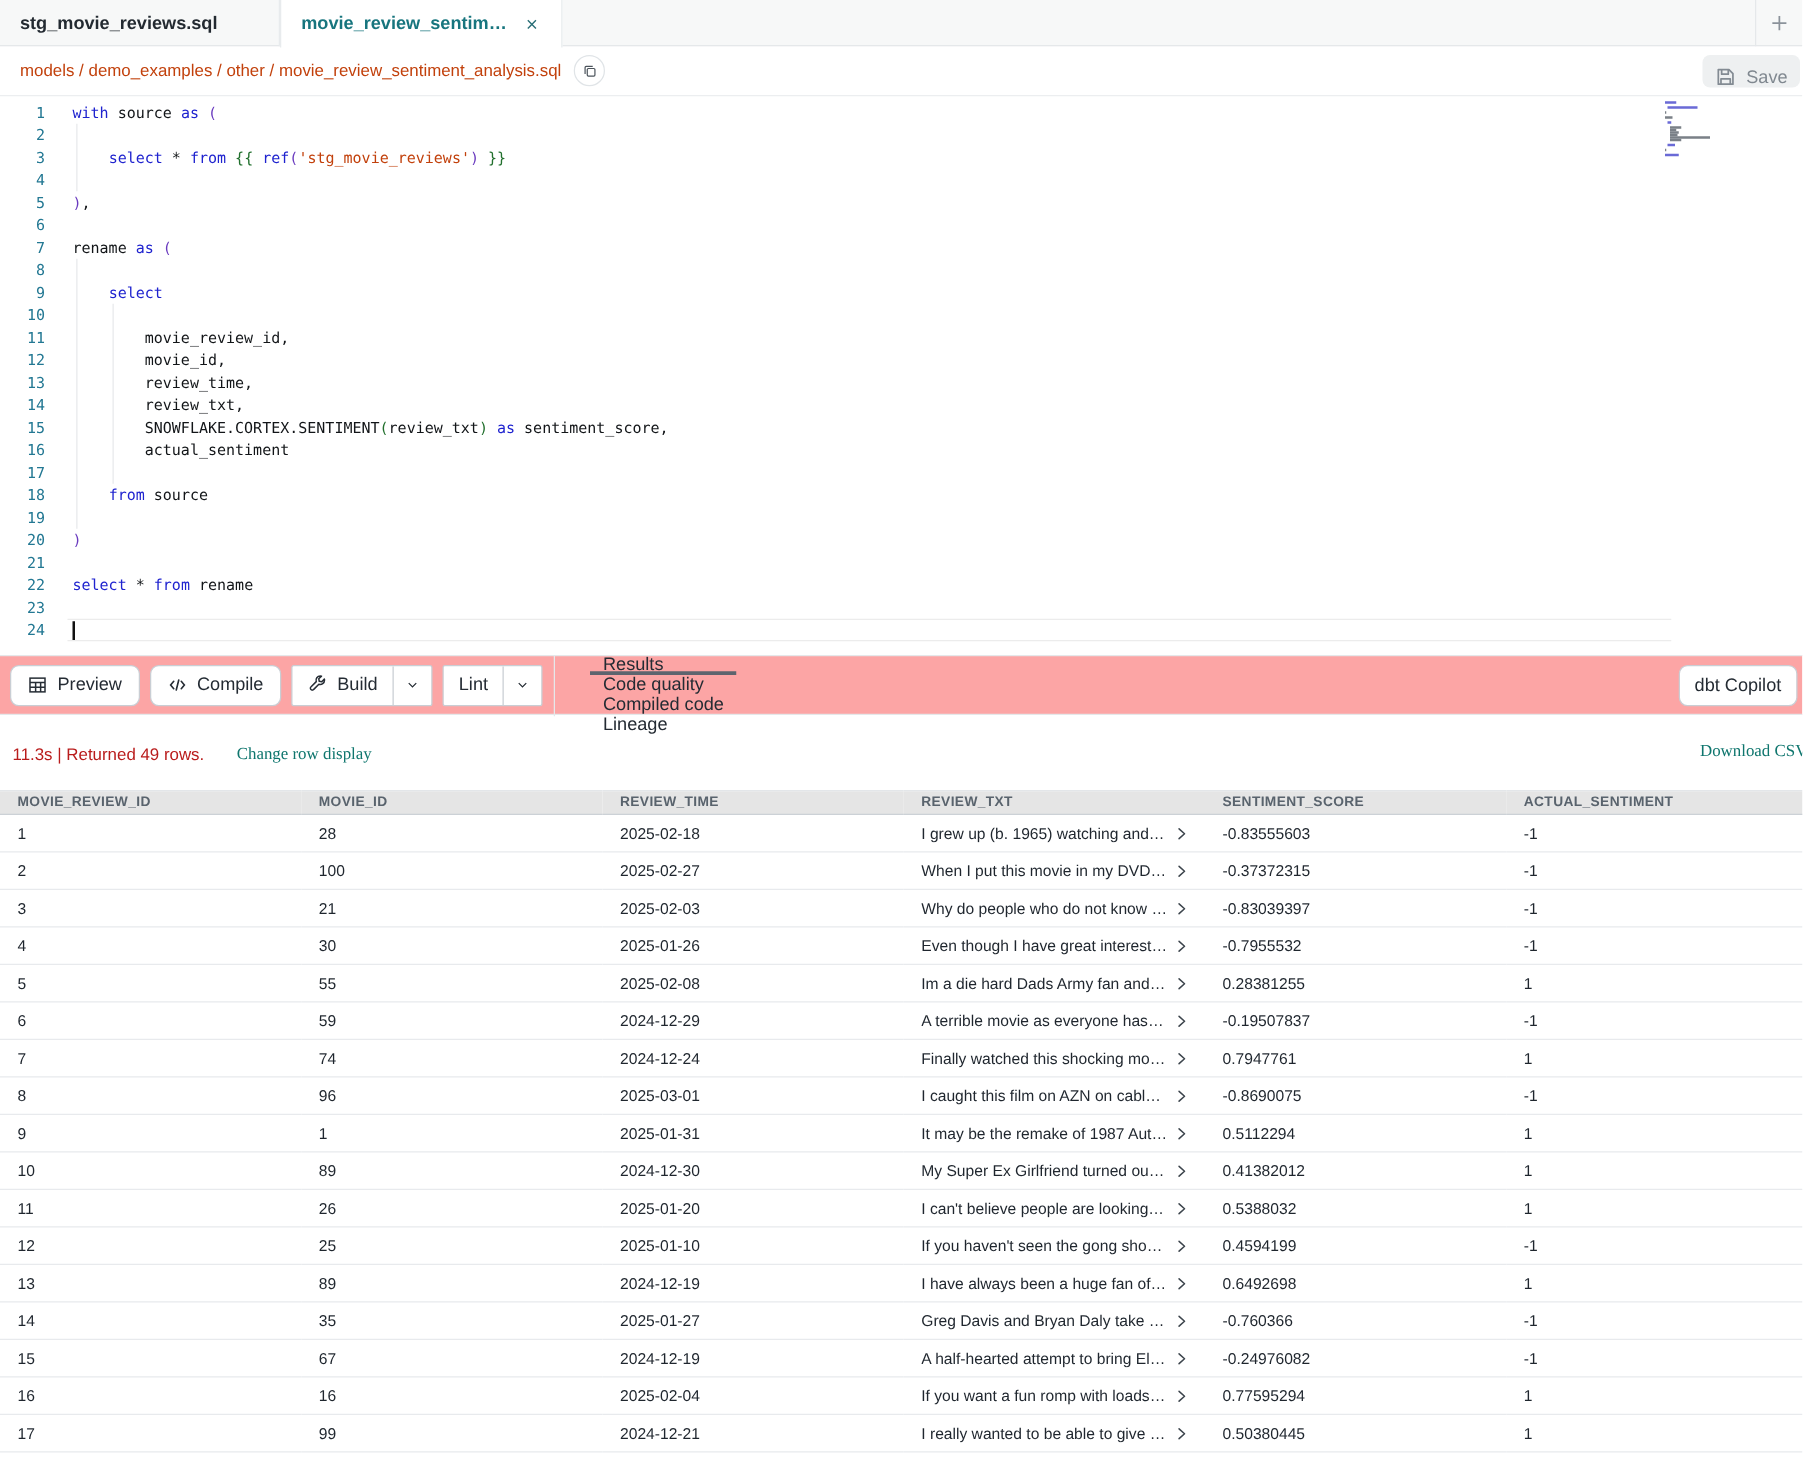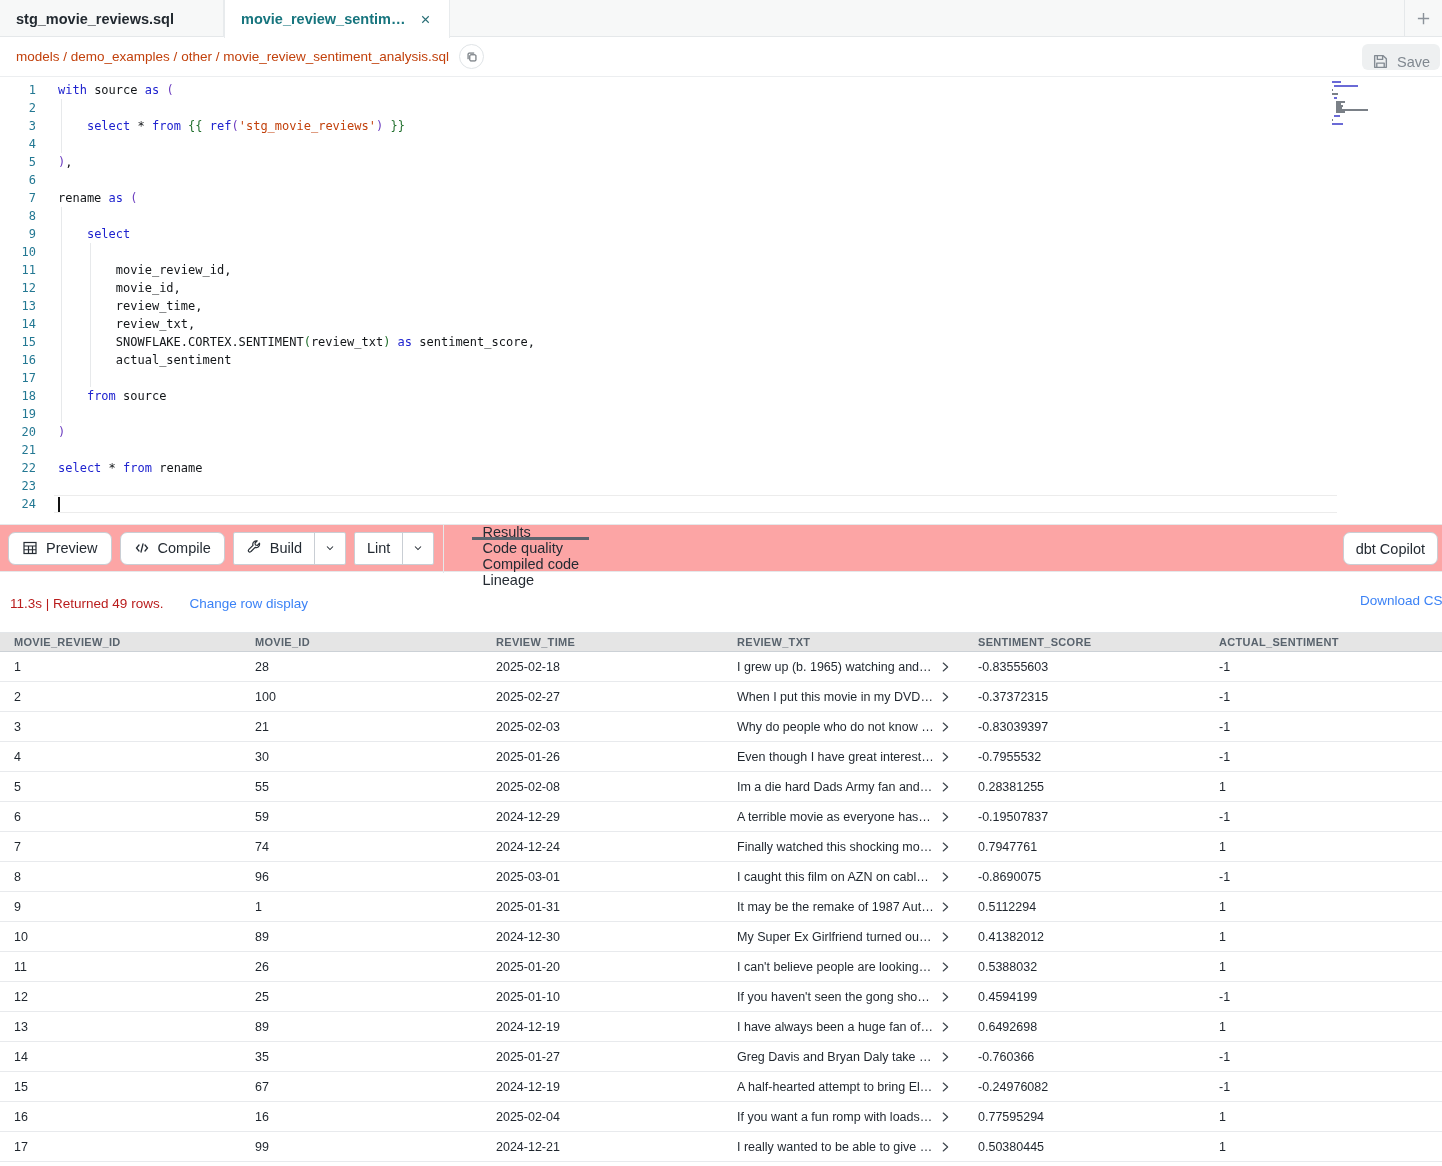"Change row display" .link { color: #3b82f6 -> #0f766e; font-family: none -> Liberation Serif, serif }
